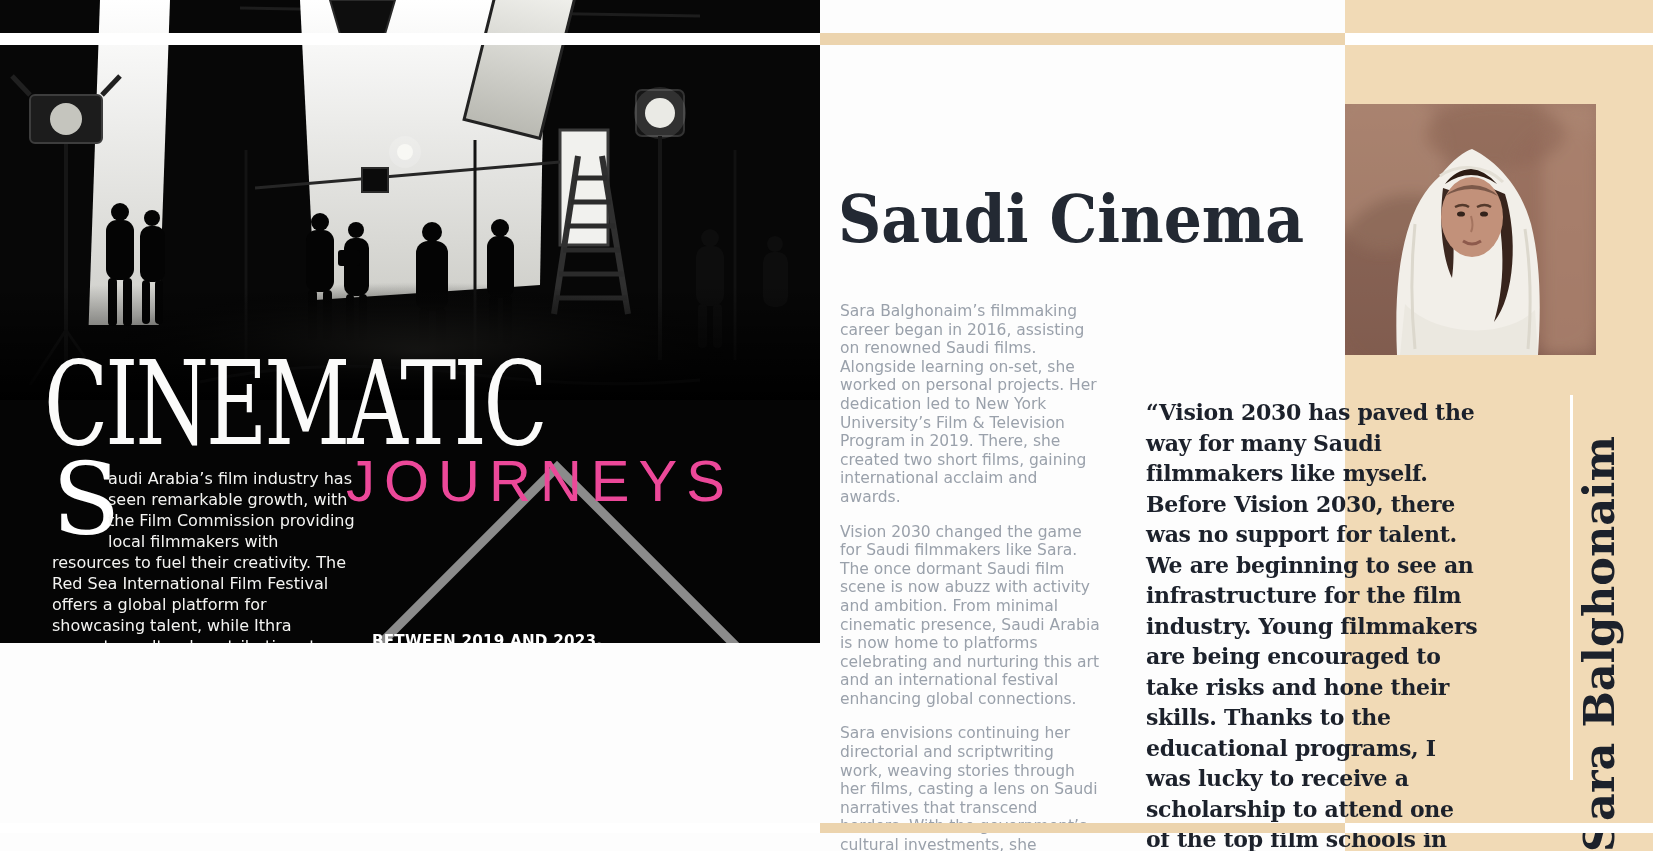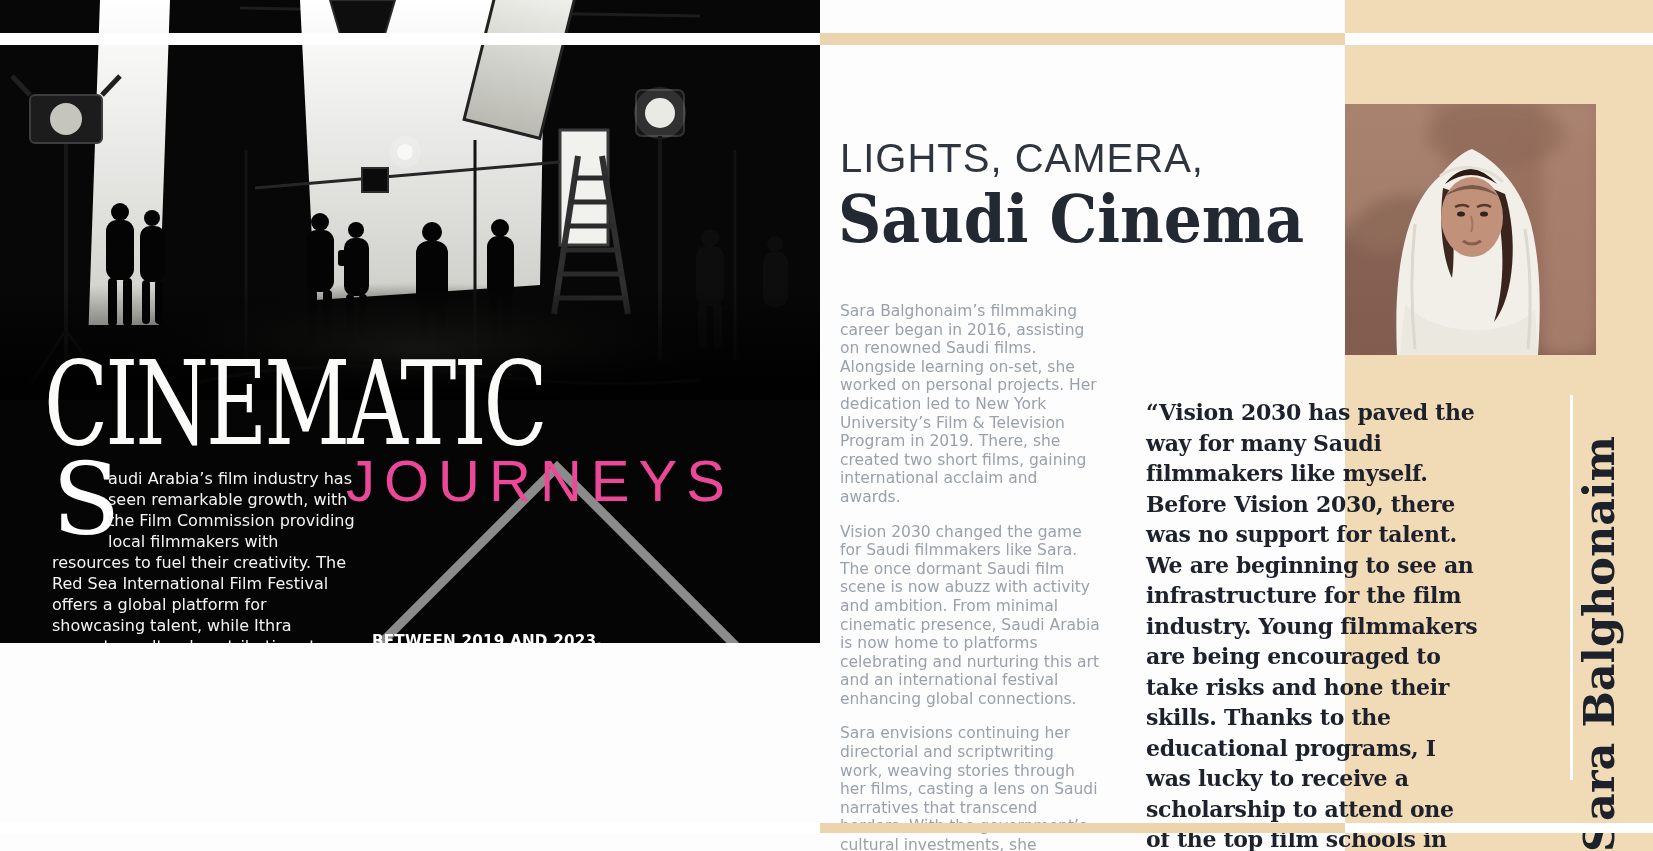"LIGHTS, CAMERA," div.section-kicker { html: <div>LIGHTS, CAMERA,</div> -> none }
